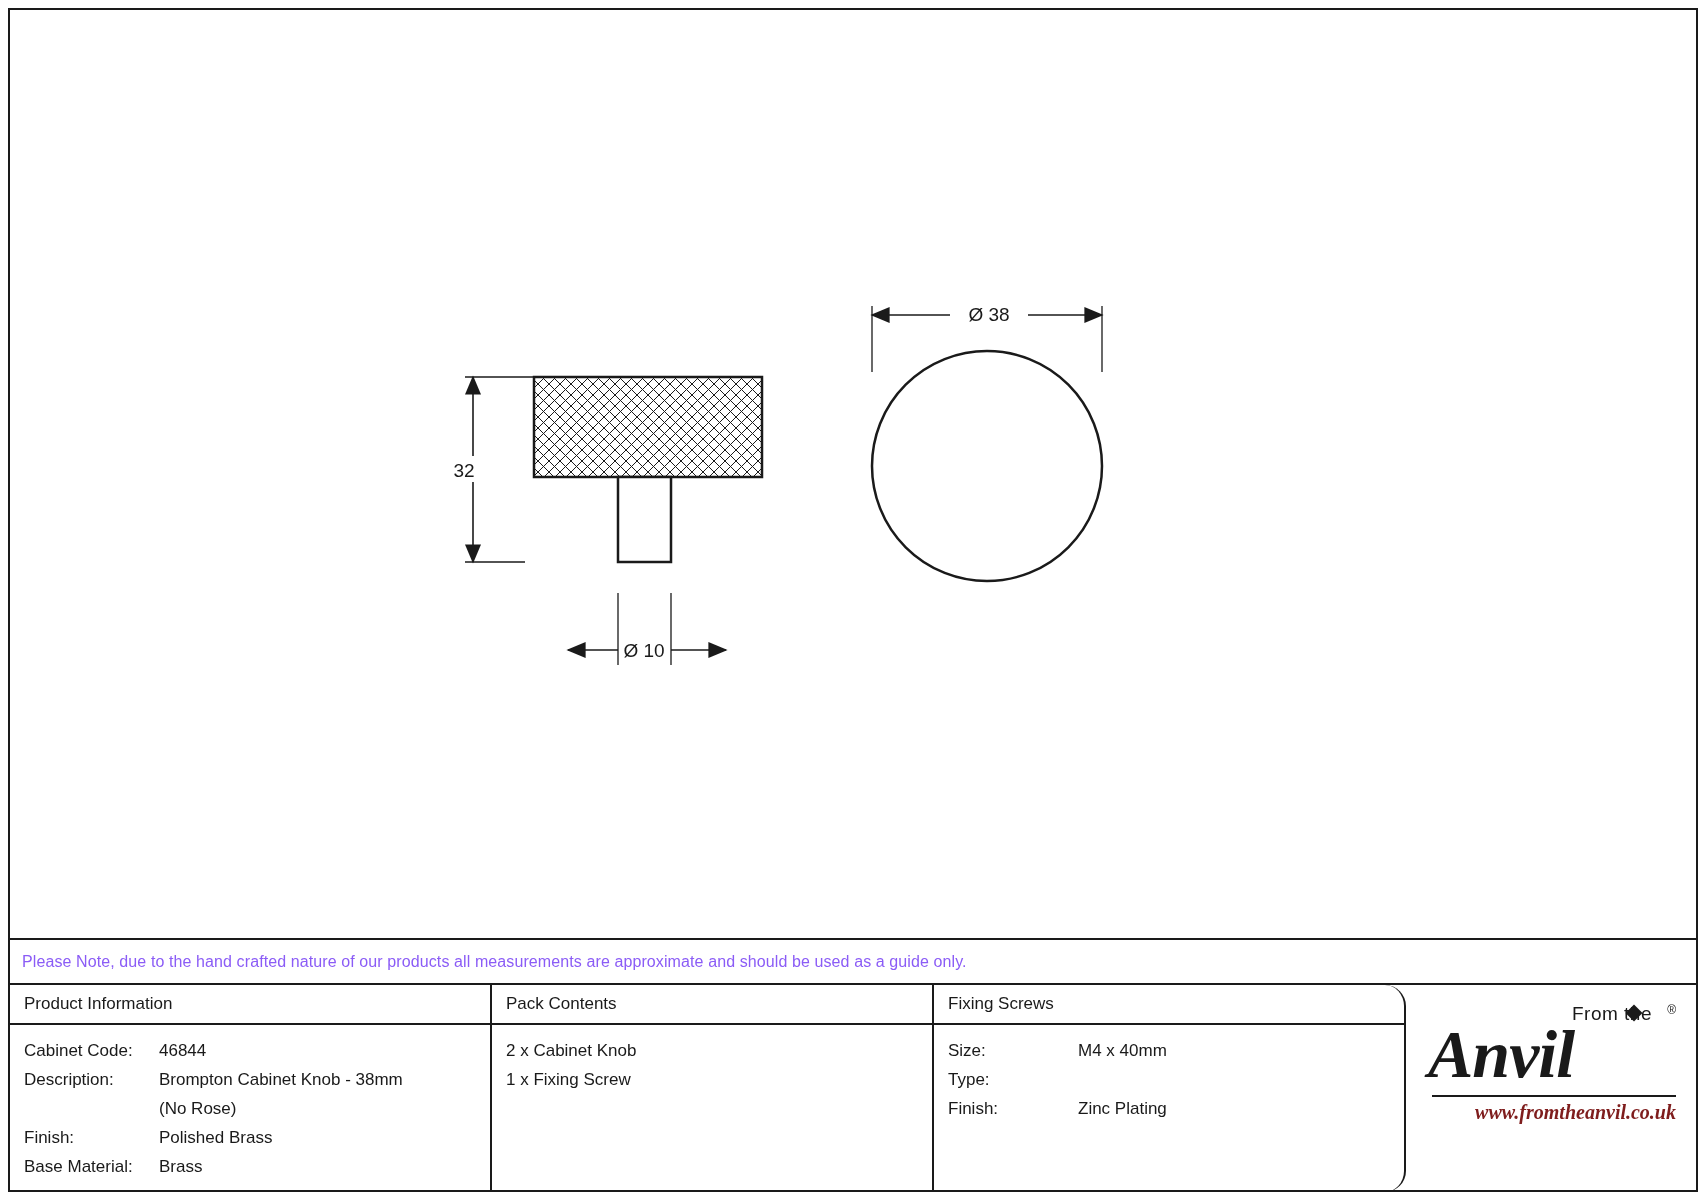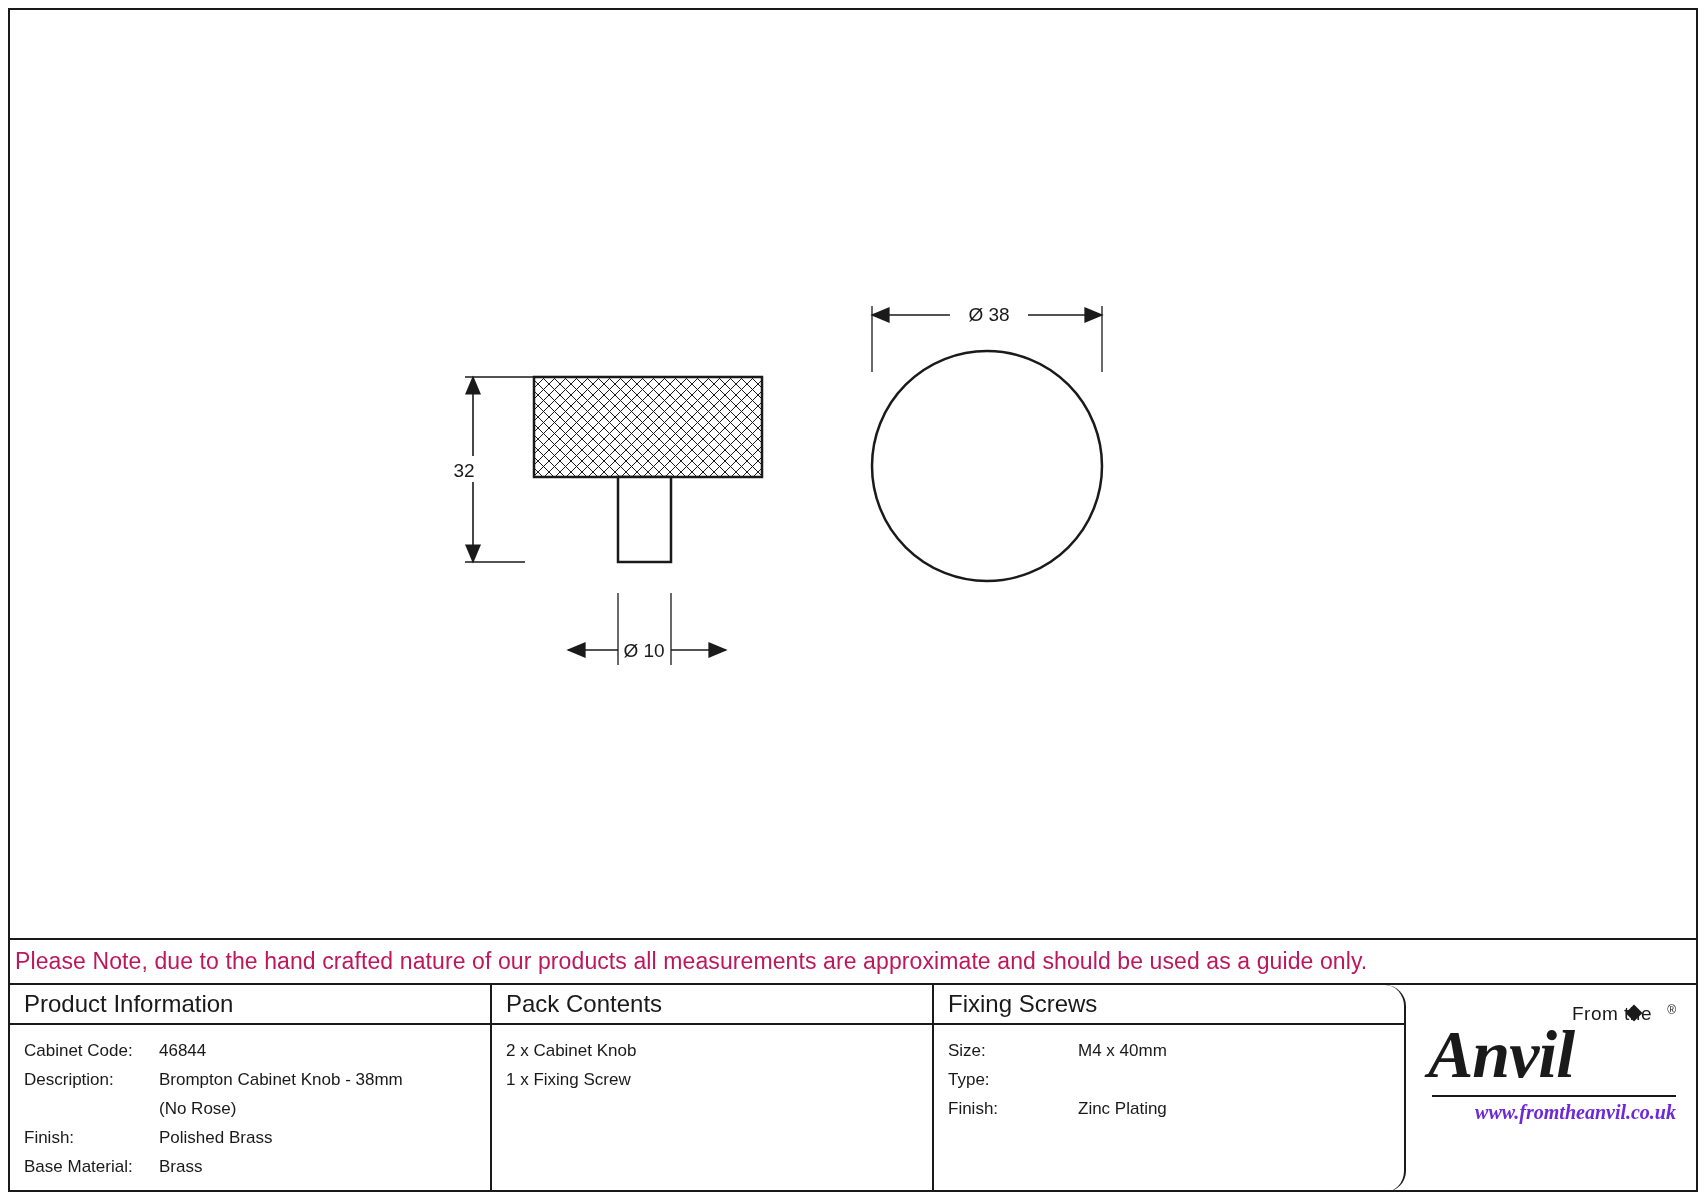"Please Note, due to the" .note-text { color: #be185d -> #8b5cf6; font-size: 23px -> 16px; padding-left: 5px -> 12px }
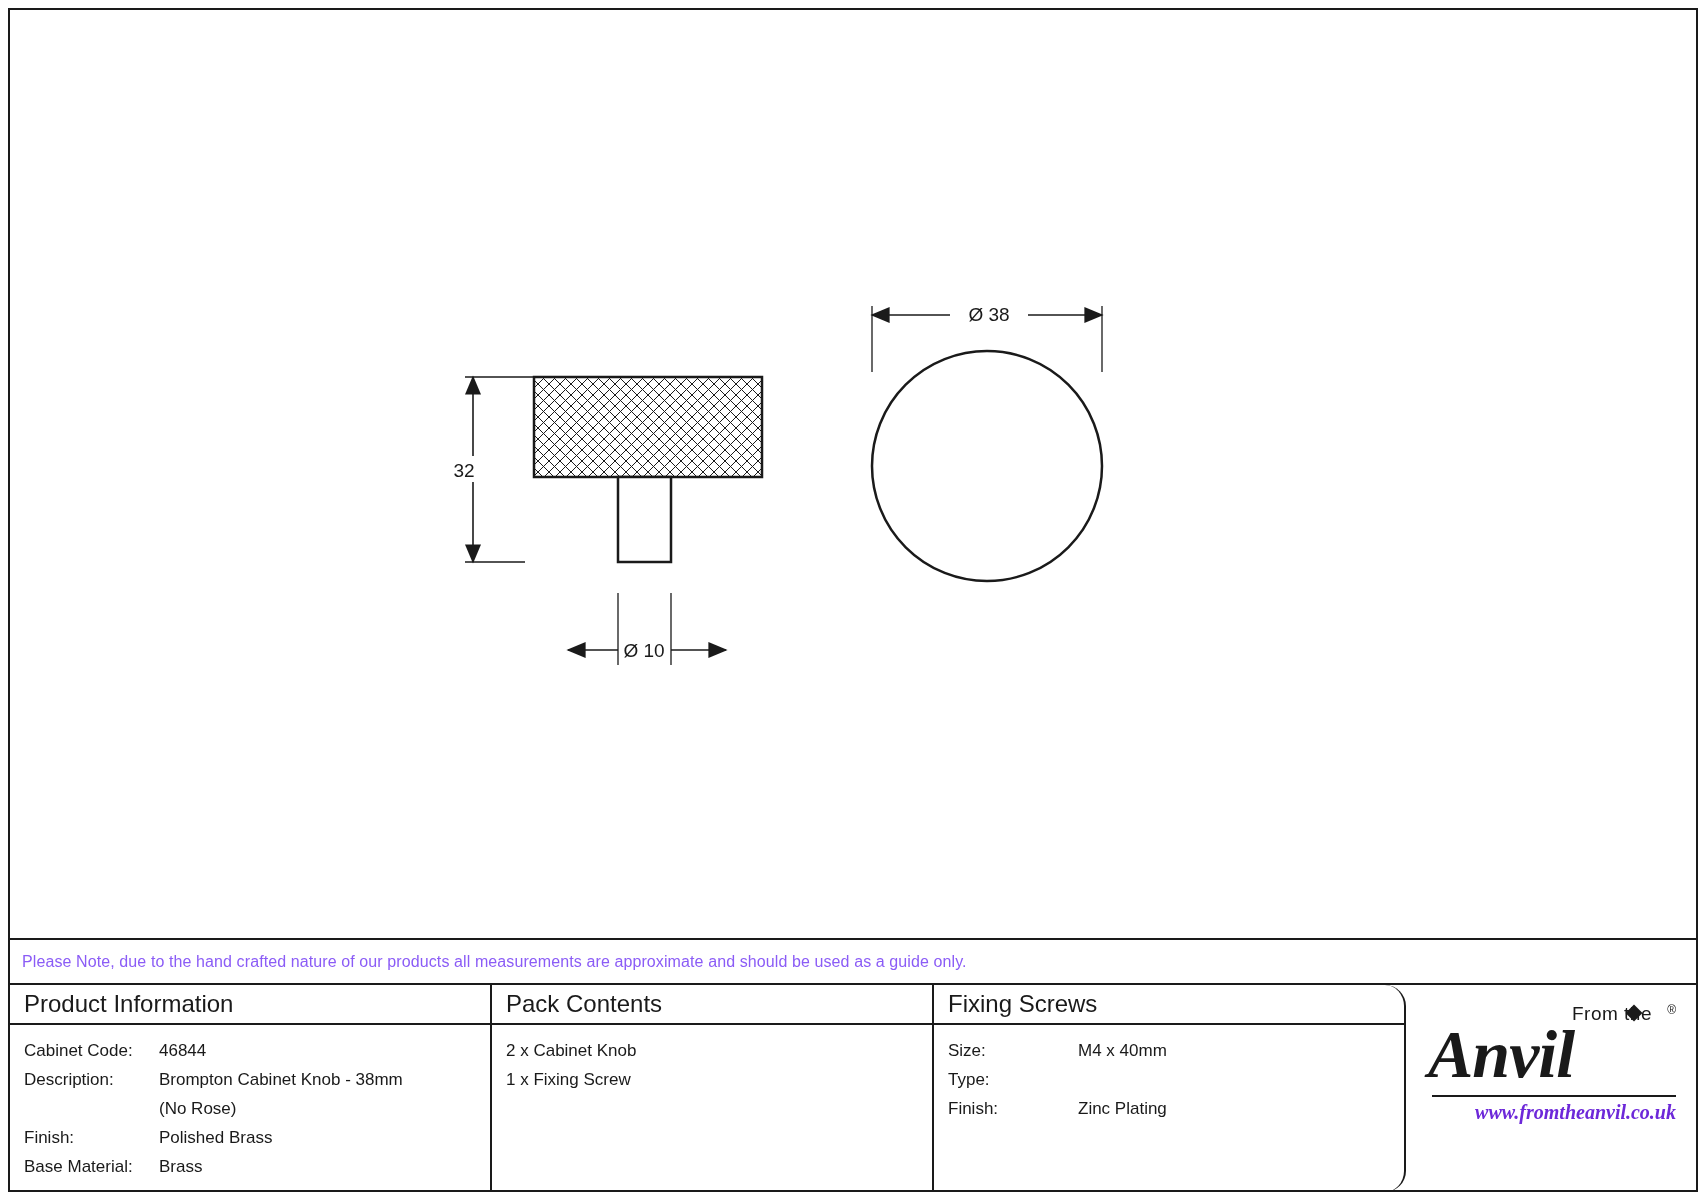"Product Information" .col-head { font-size: 24px -> 17px }
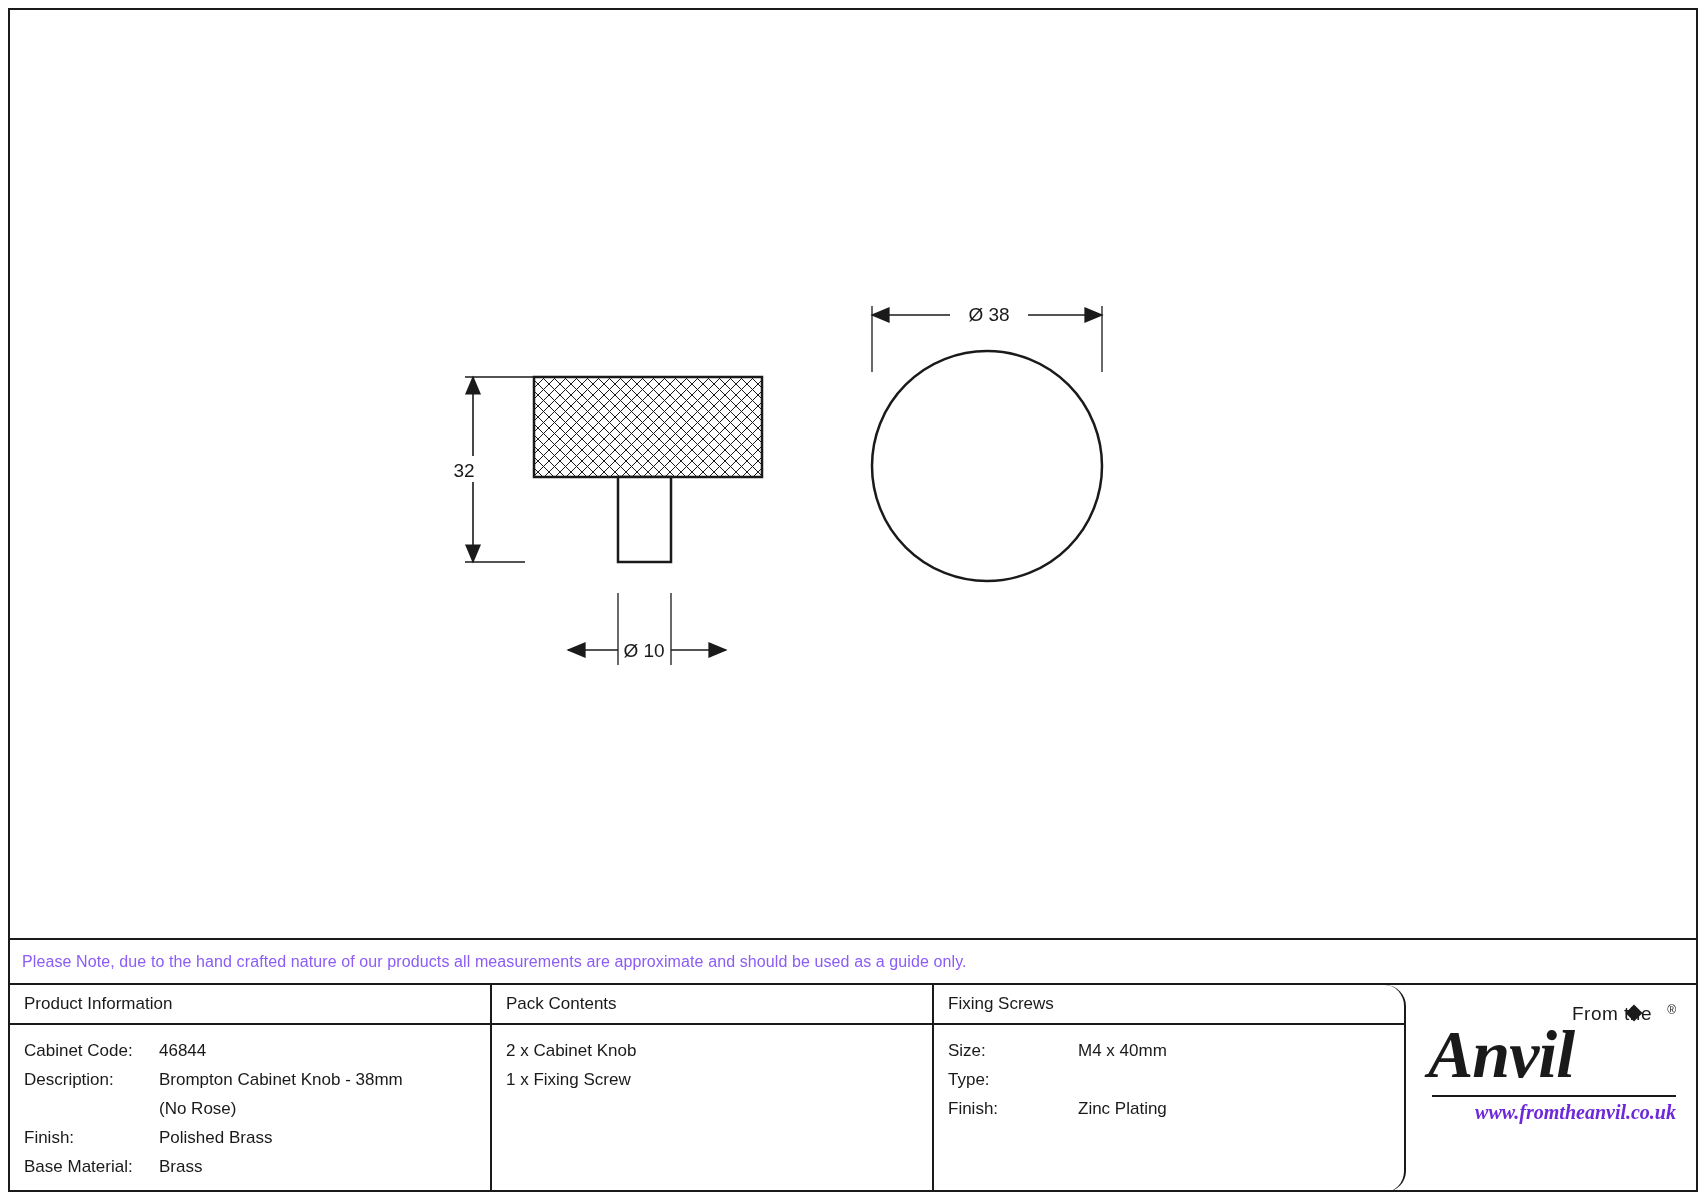"www.fromtheanvil.co.uk" .logo-url { color: #6d28d9 -> #7f1d1d }
